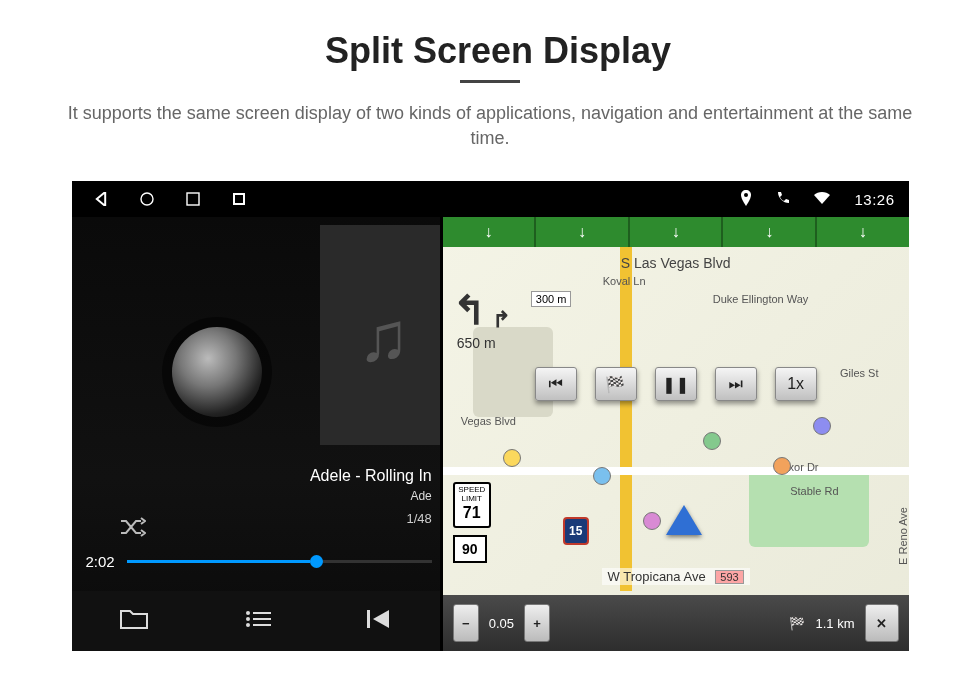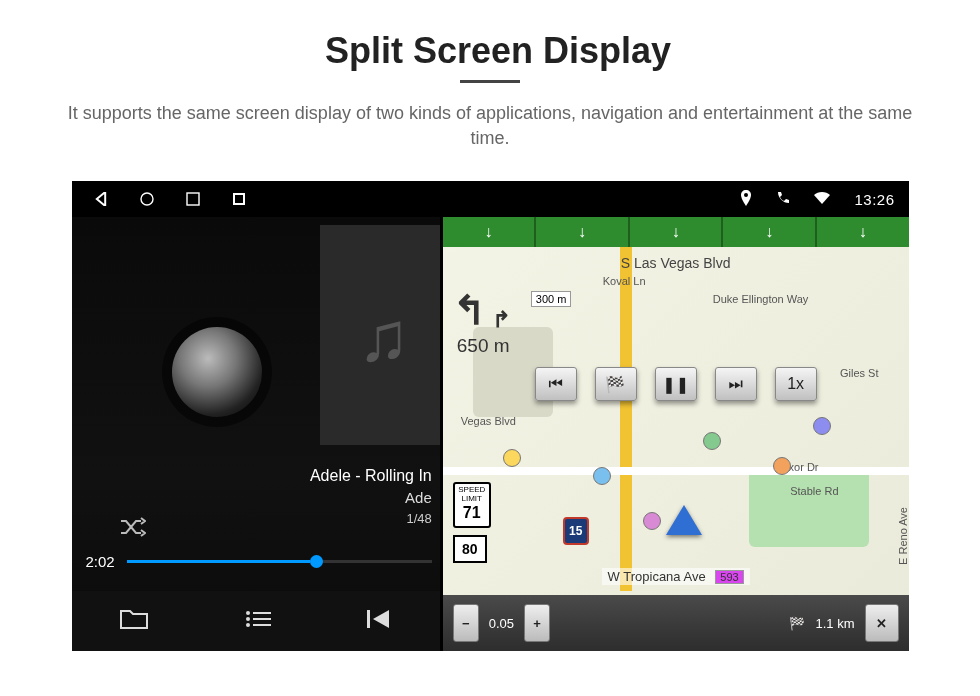"650 m" .dist-label { font-size: 19px -> 14px }
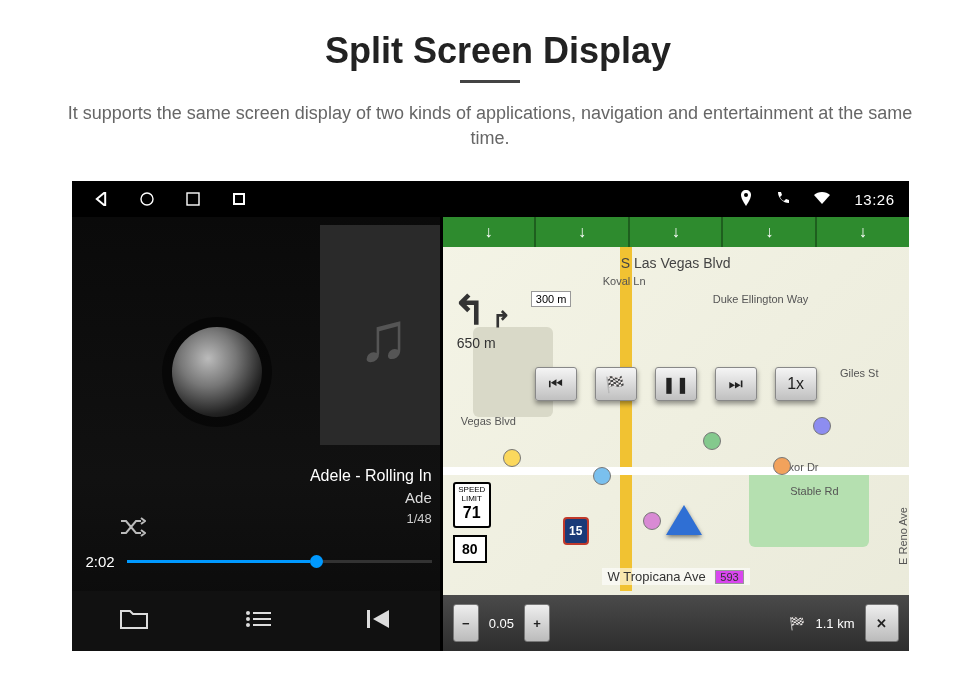"Ade" .track-artist { font-size: 15px -> 12px }
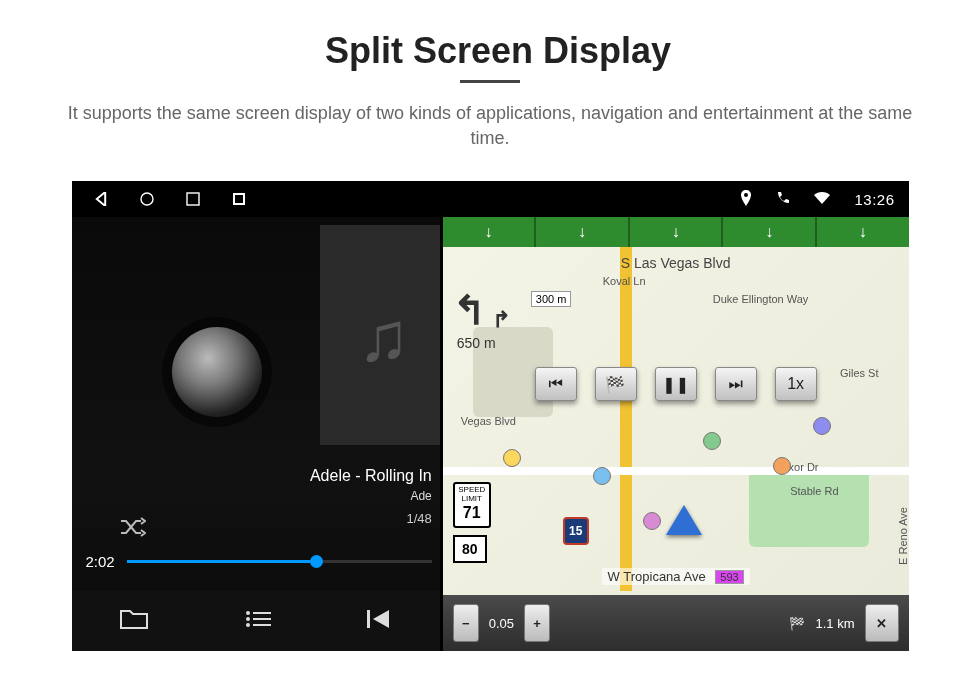"80" div.route-badge { text: 80 -> 90 }
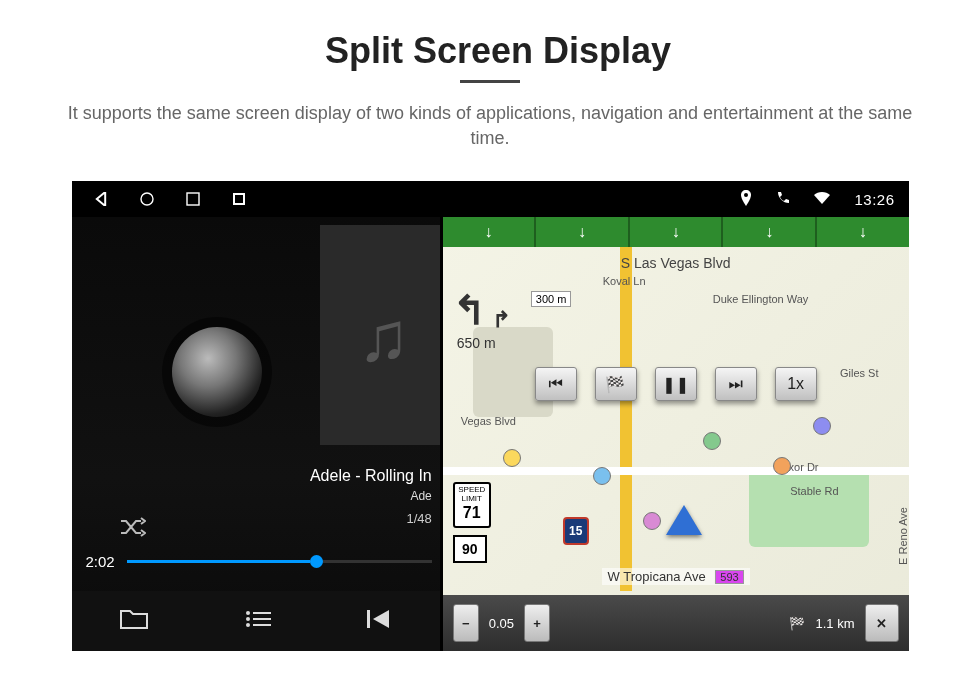"593" .house-num { background: #d946ef -> #fca5a5 }
